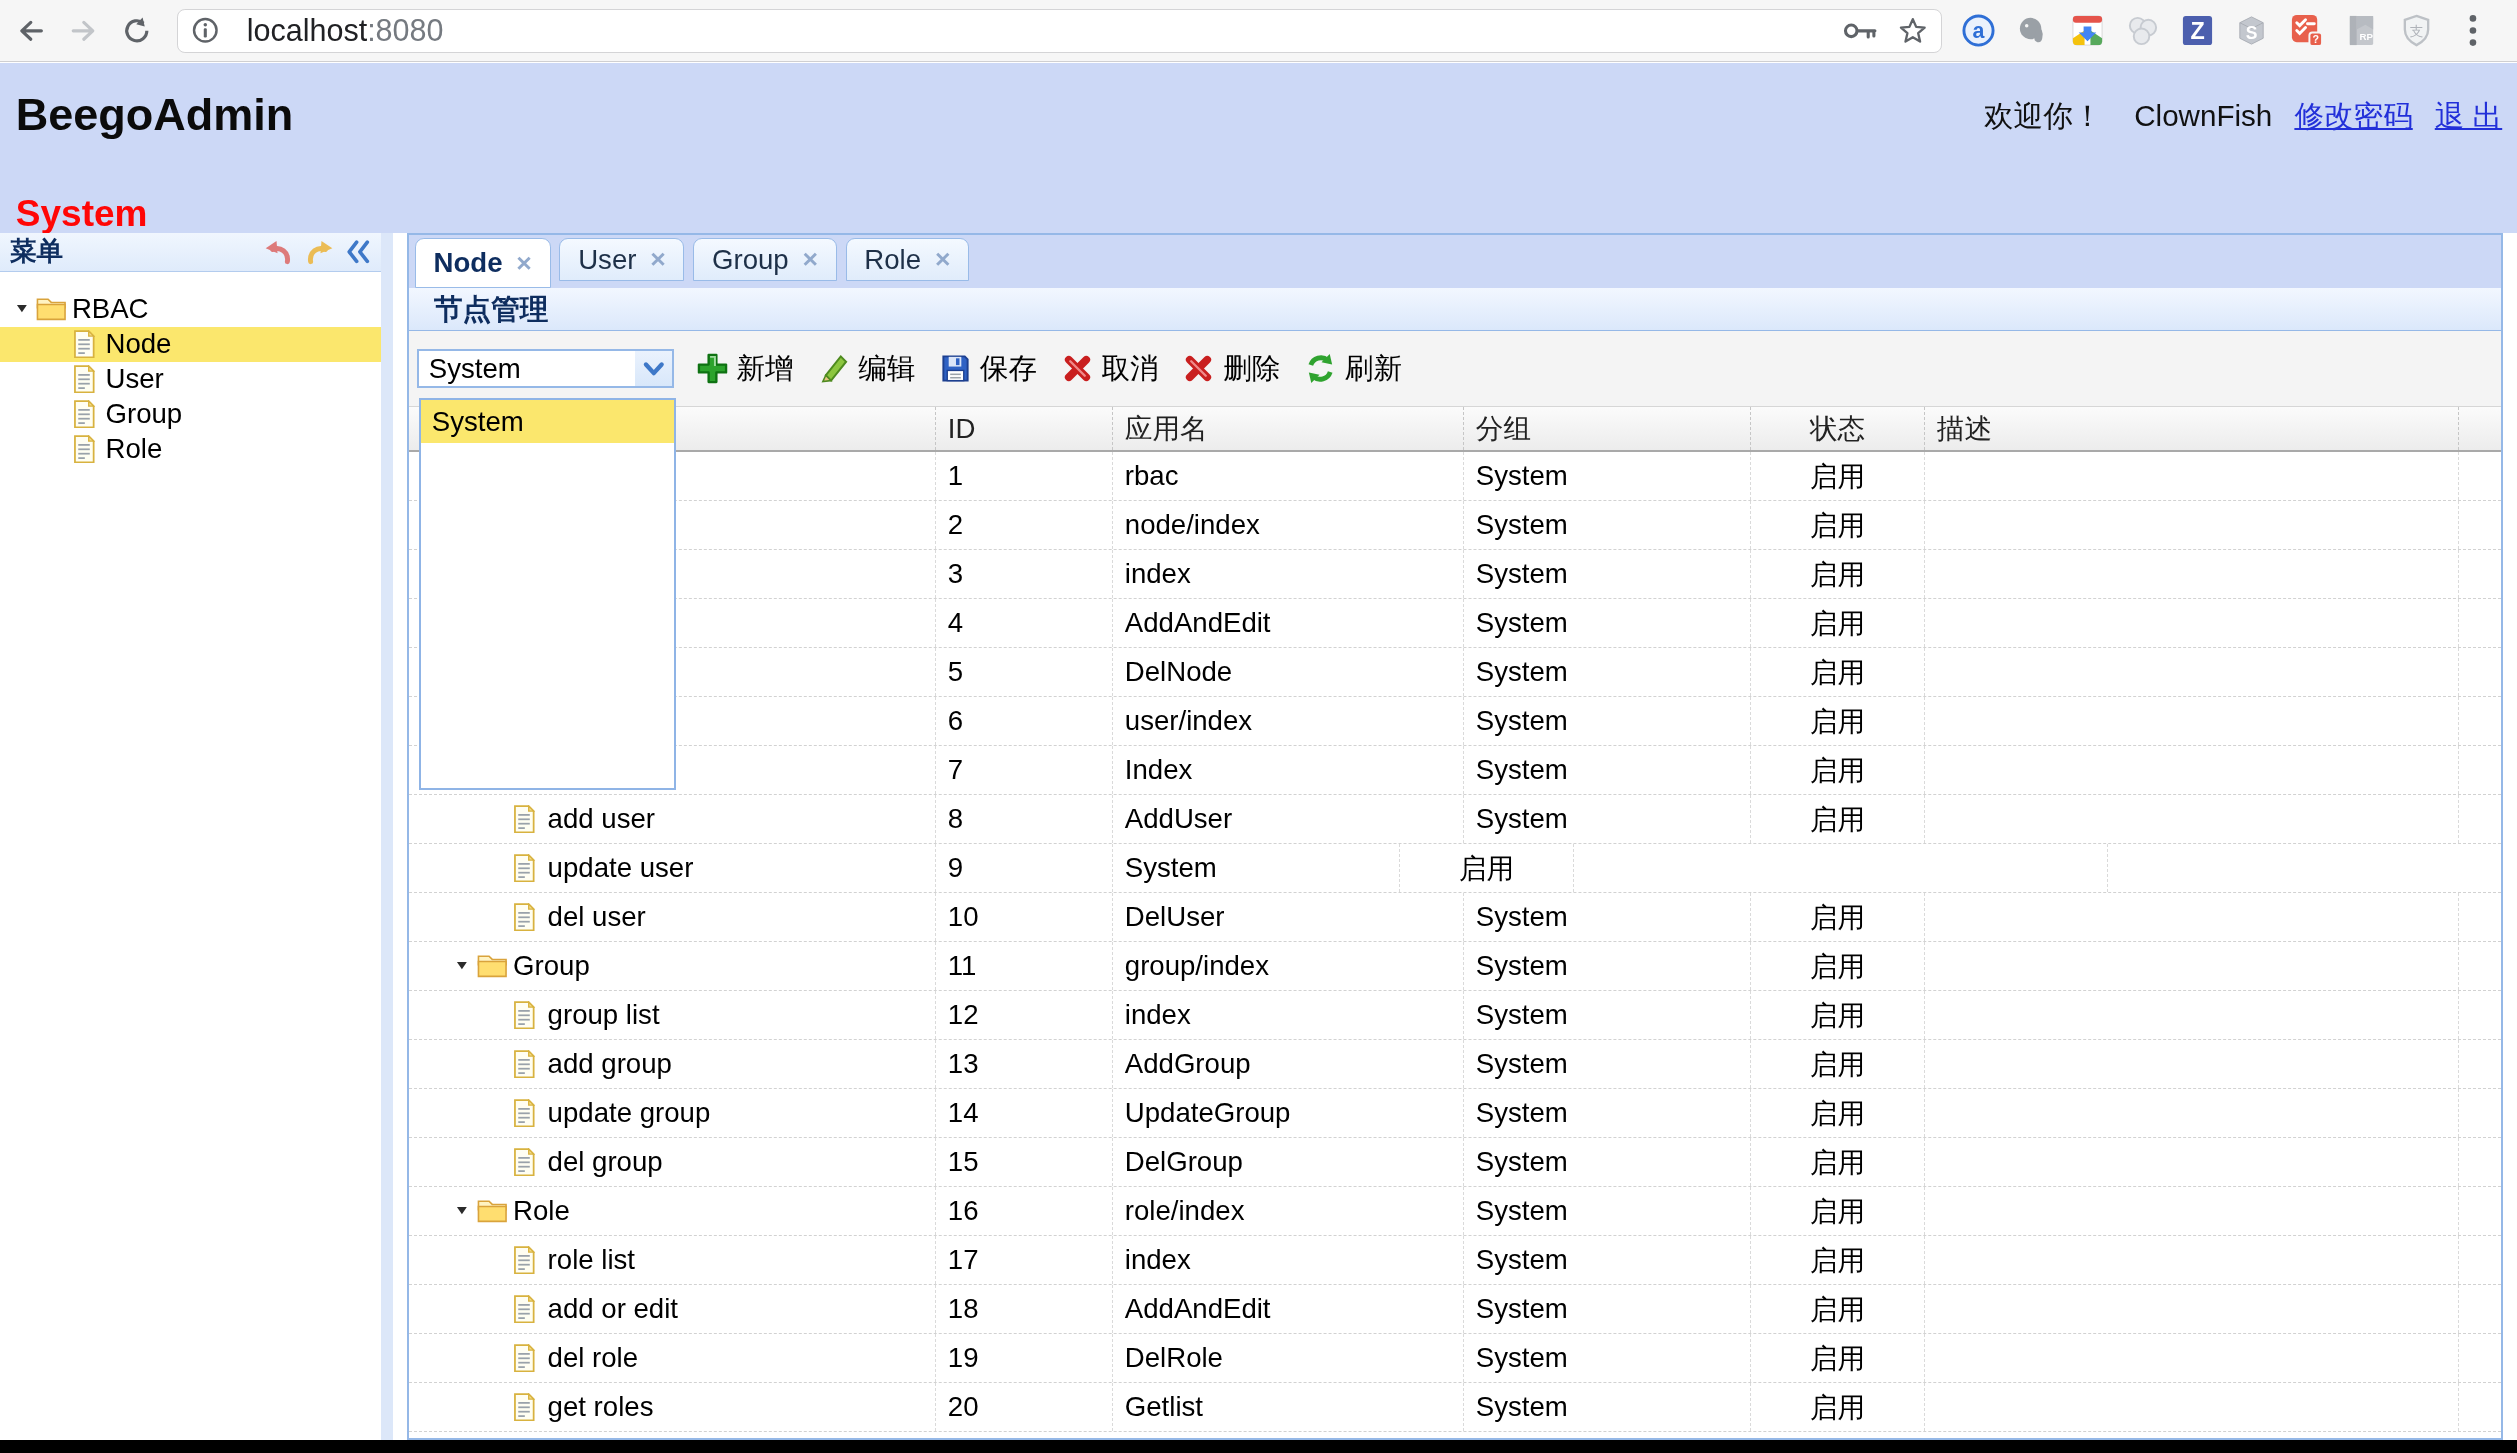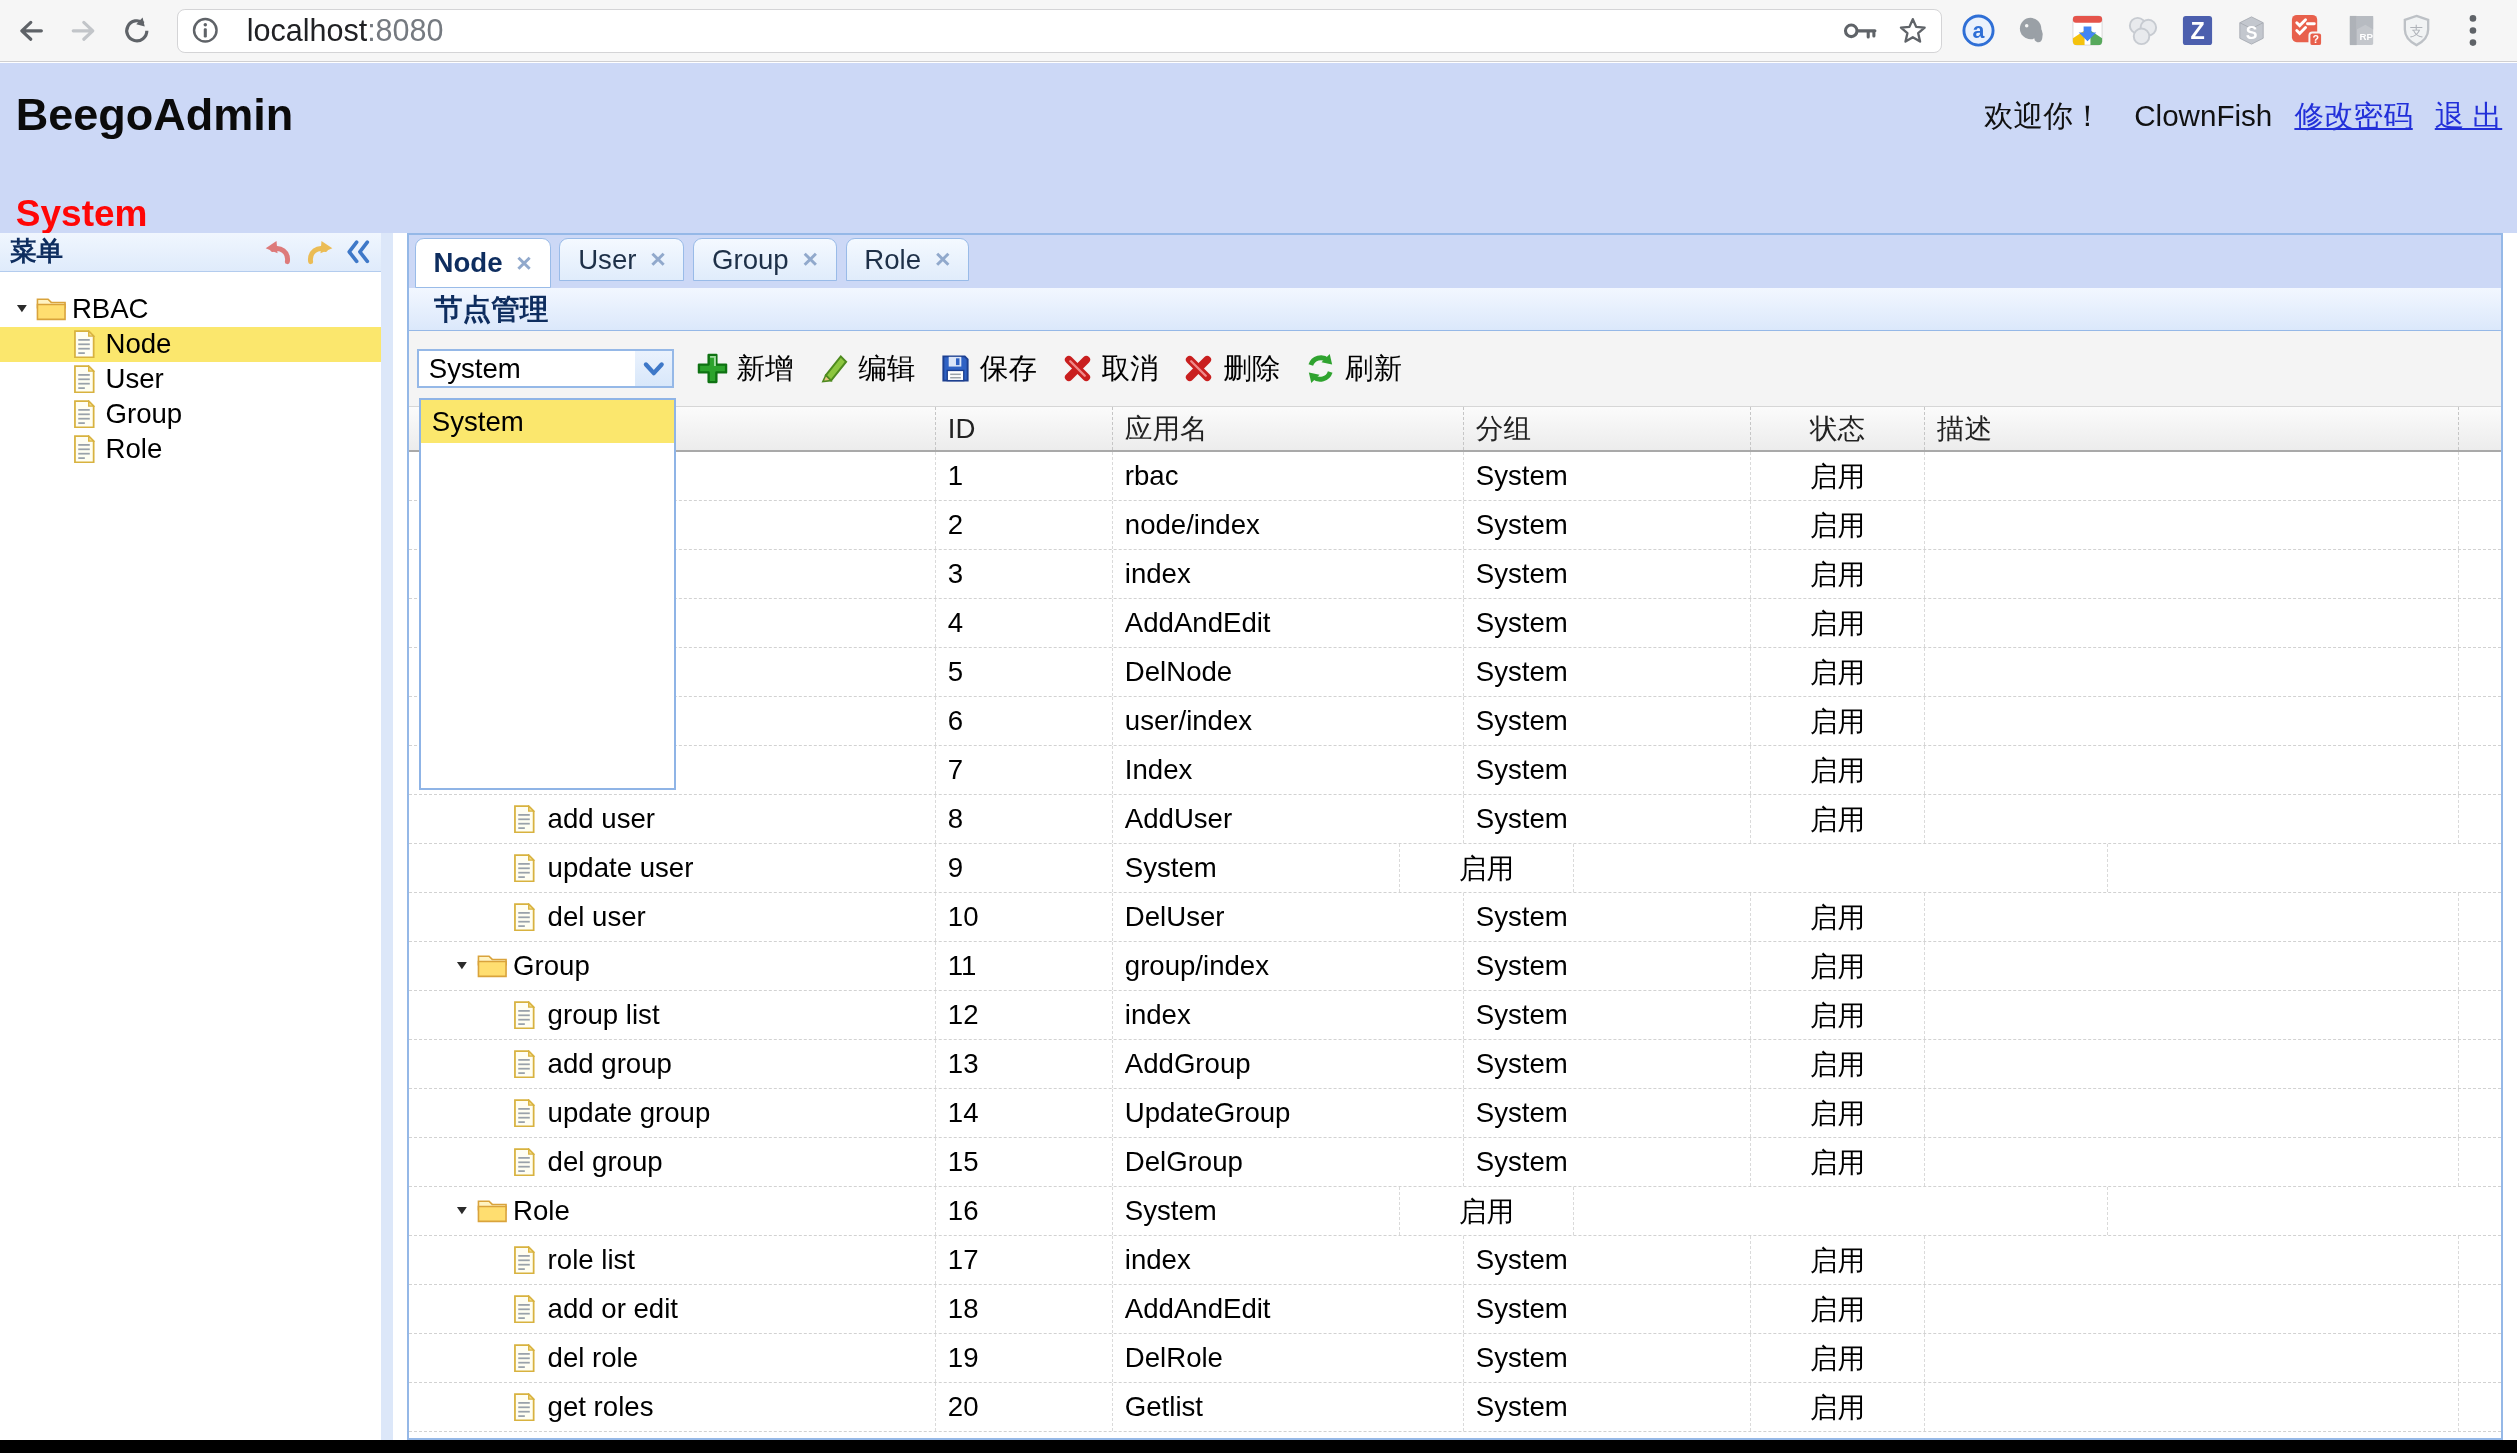"role/index" div.tc { html: none -> <div>role/index</div> }
